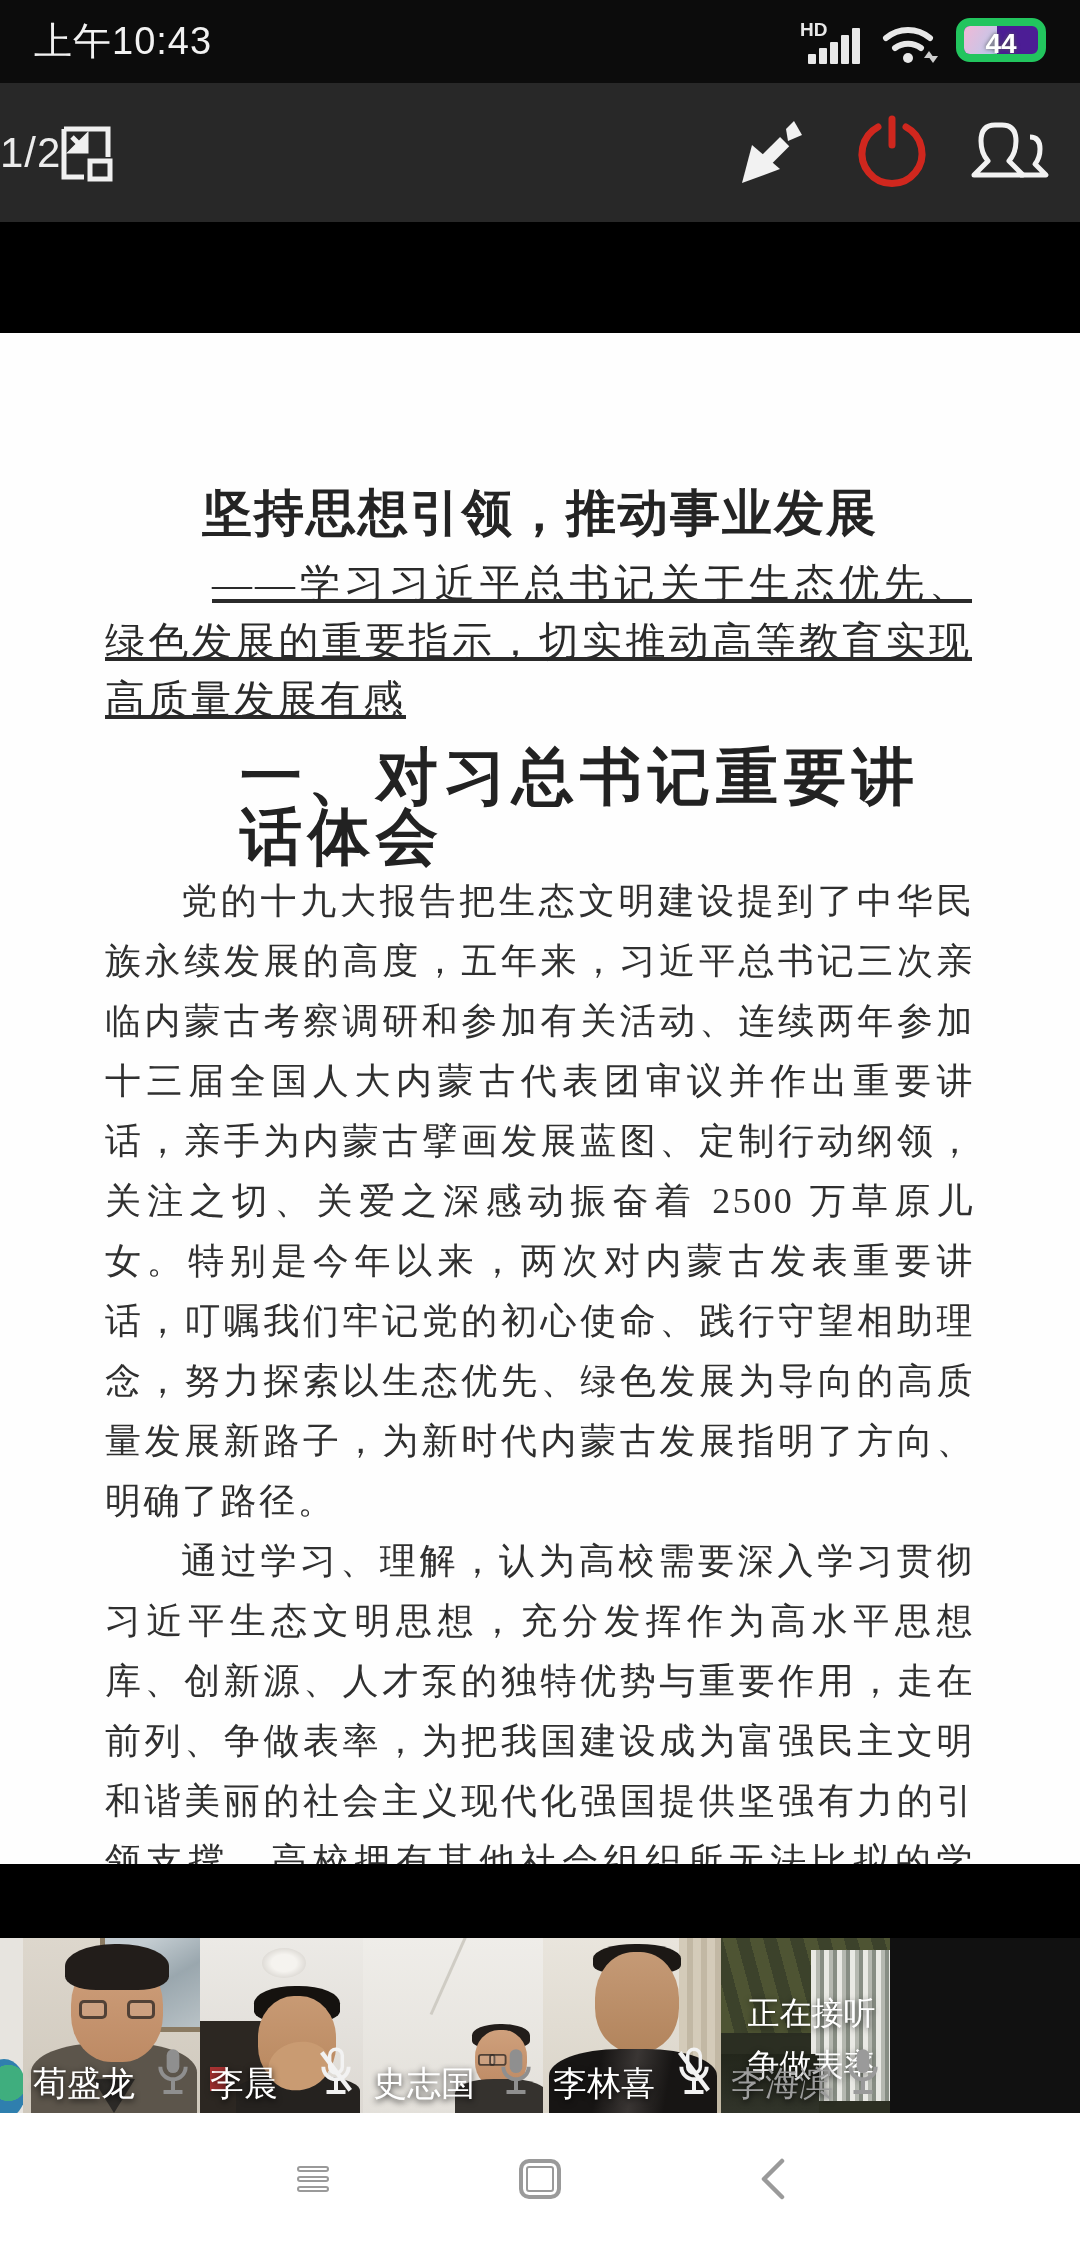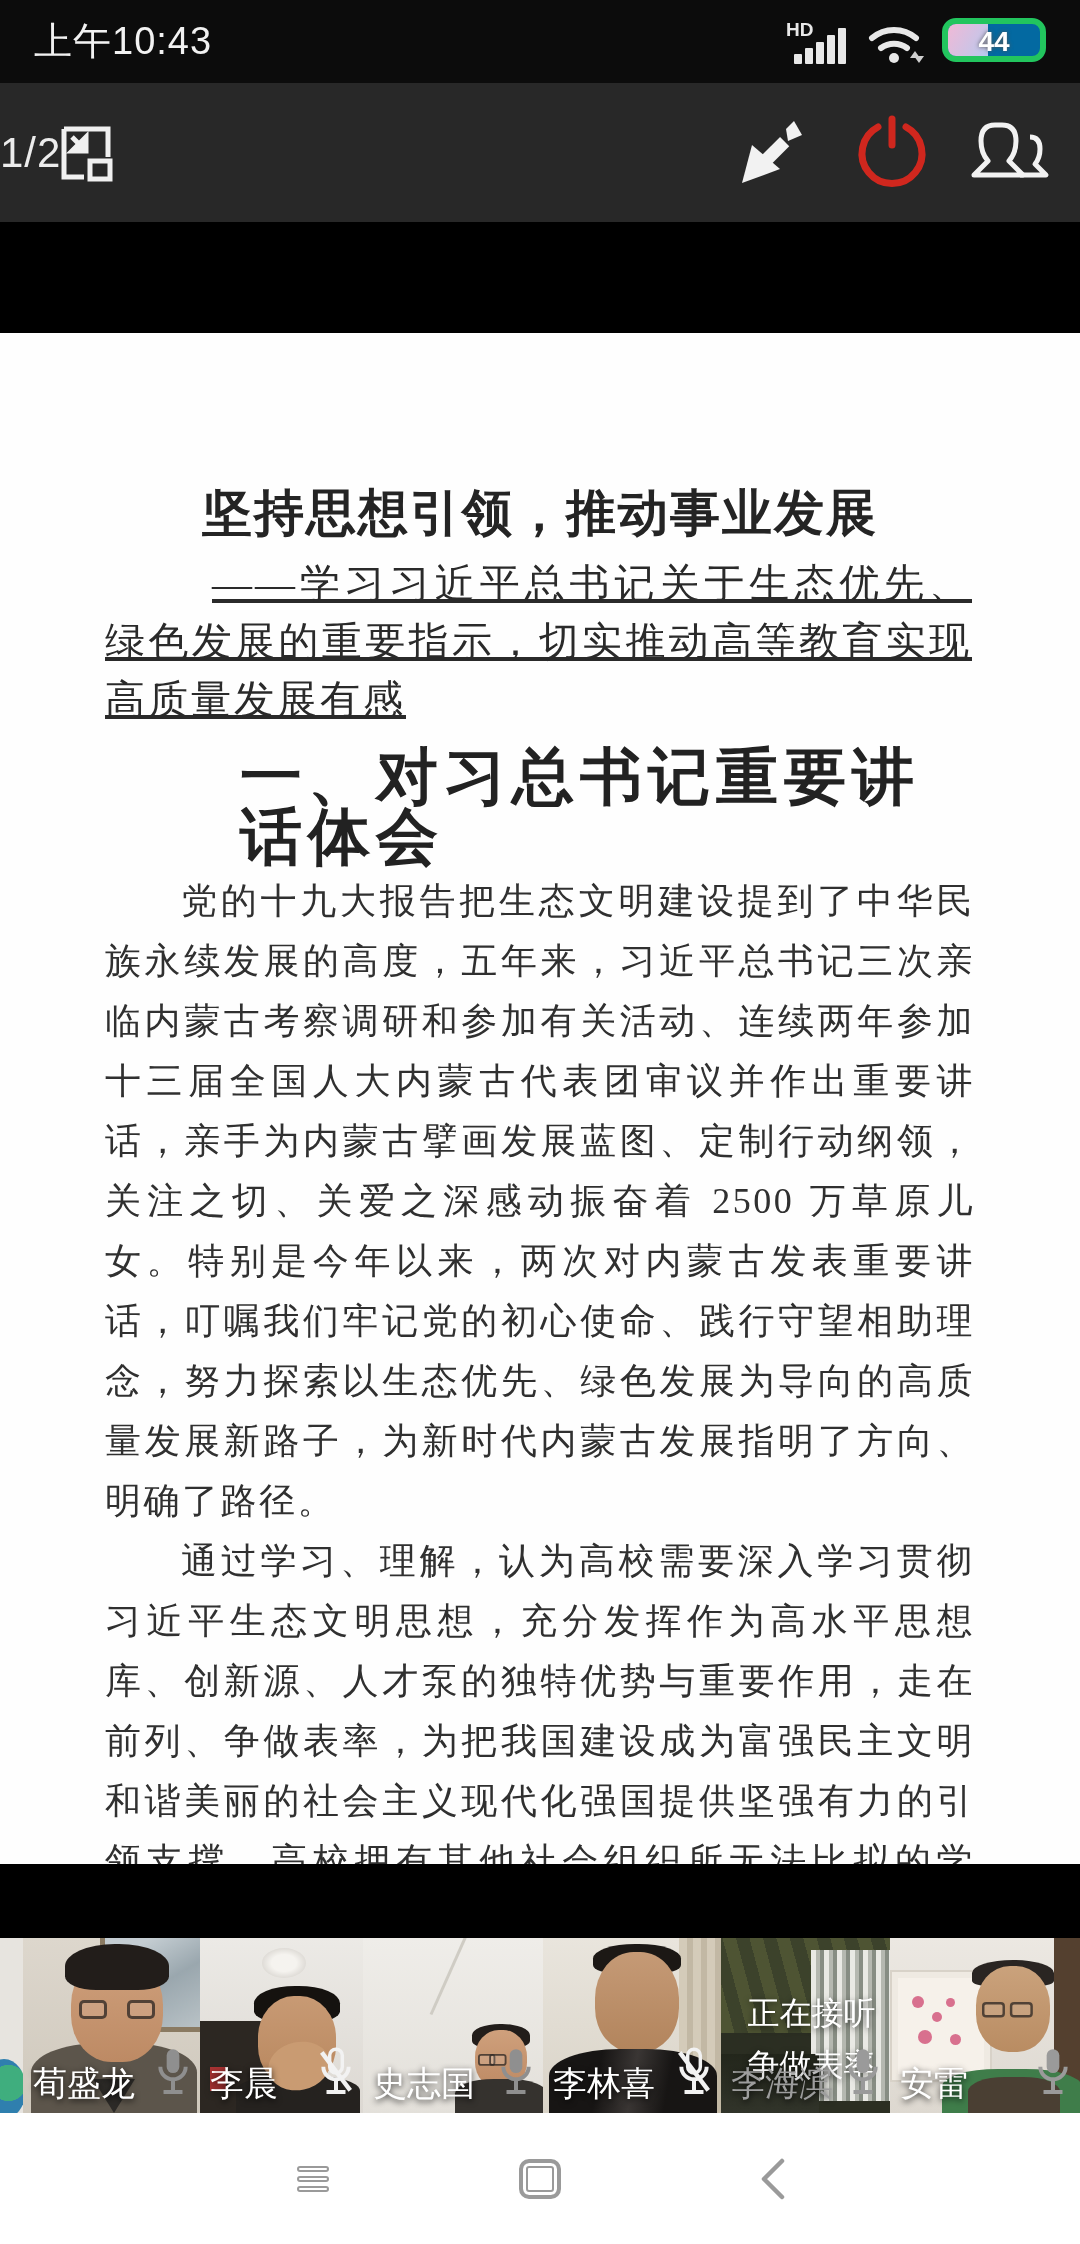"44" div { background: #0369a1 -> #4c1d95; border: 6px solid #22c55e -> 8px solid #22c55e; width: 104px -> 90px }
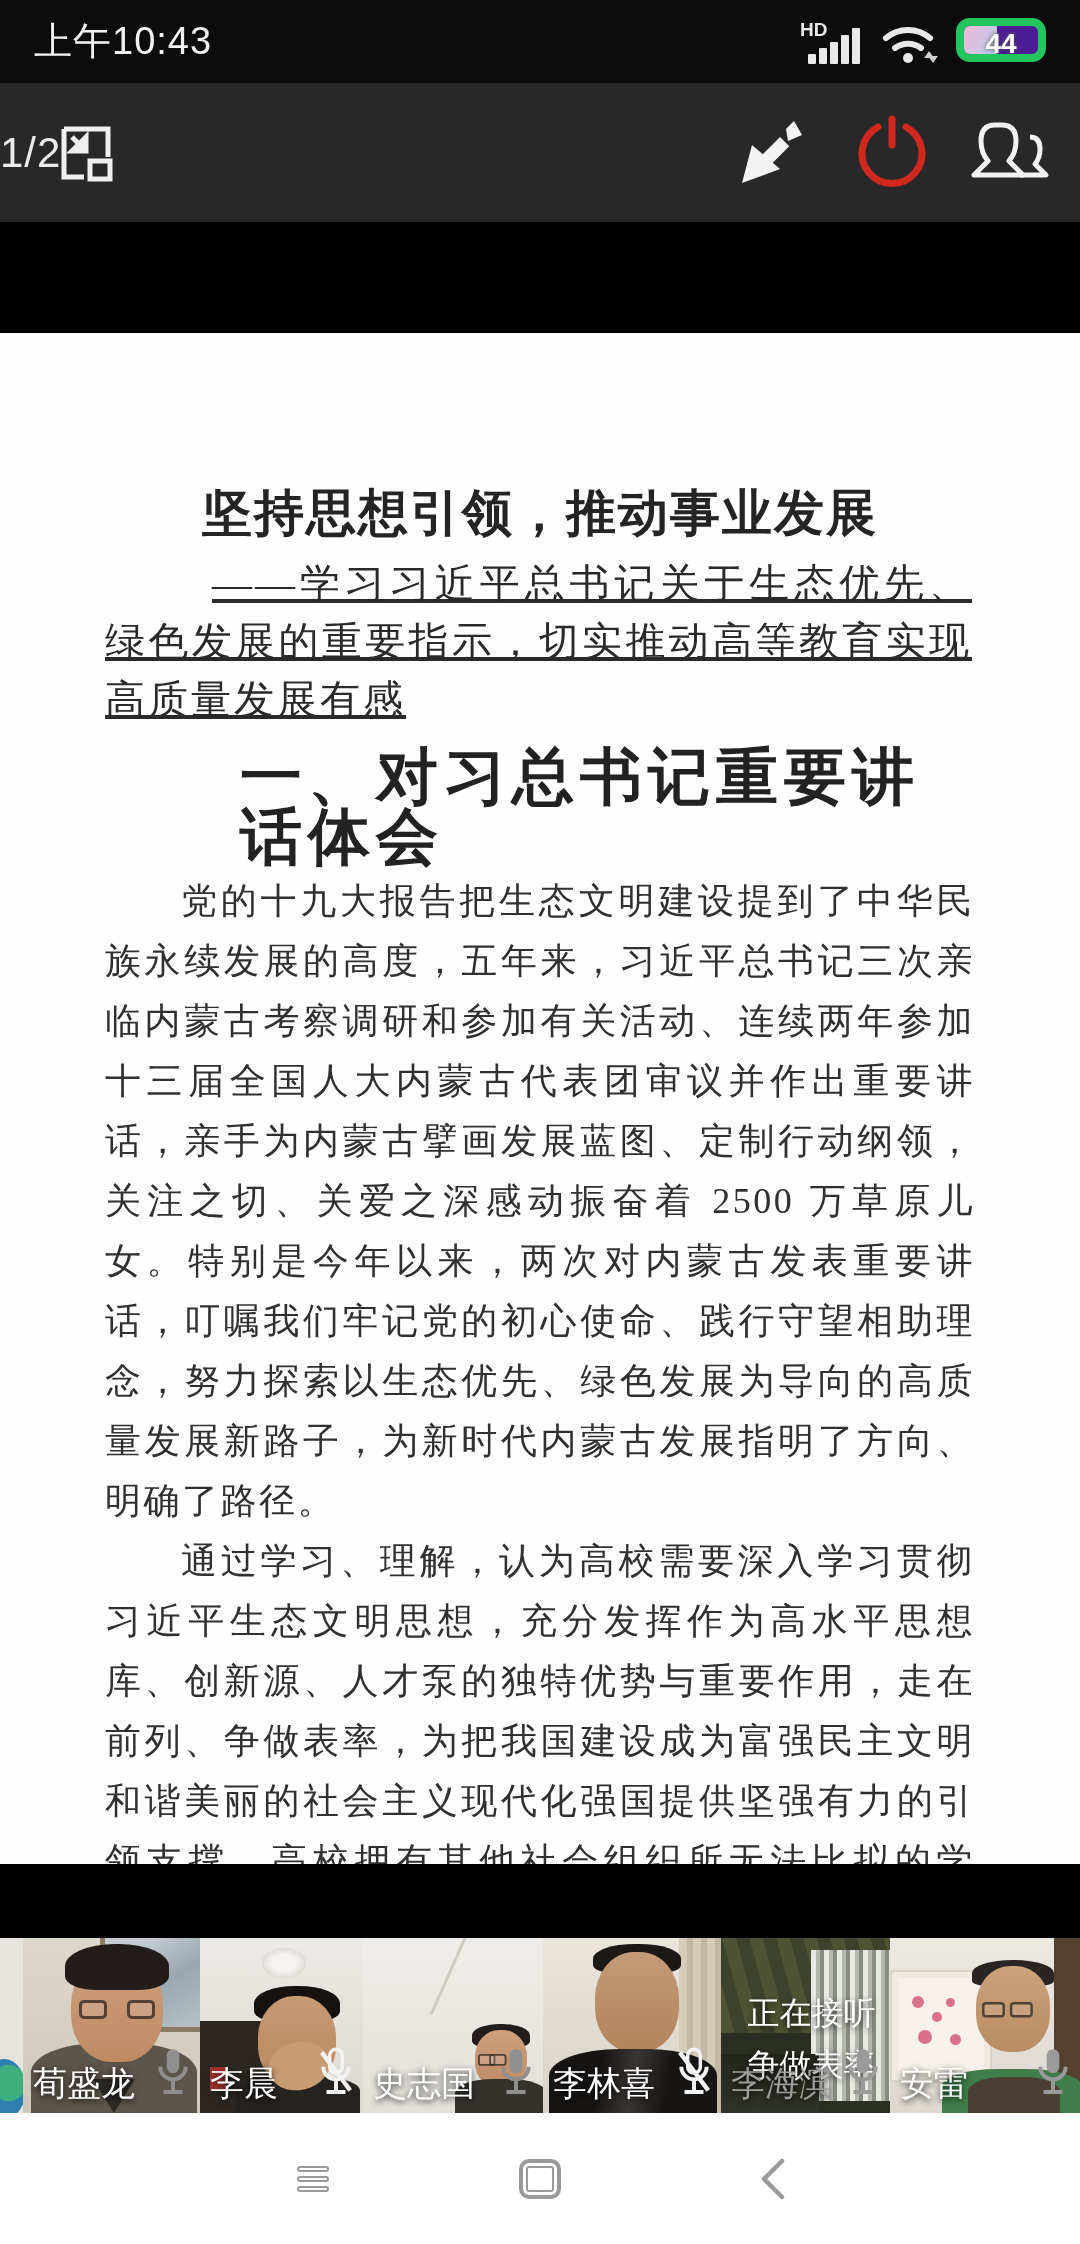"安雷" div.tile { html: <div> <div></div> <div> <i></i> <i></i> <i></i> <i></i> <i></i> </div> <div></div> <div></div> <div></div> <div></div> <div></div> <div>安雷</div> <svg> <rect></rect> <path></path> <line></line> <line></line> </svg> </div> -> none }
